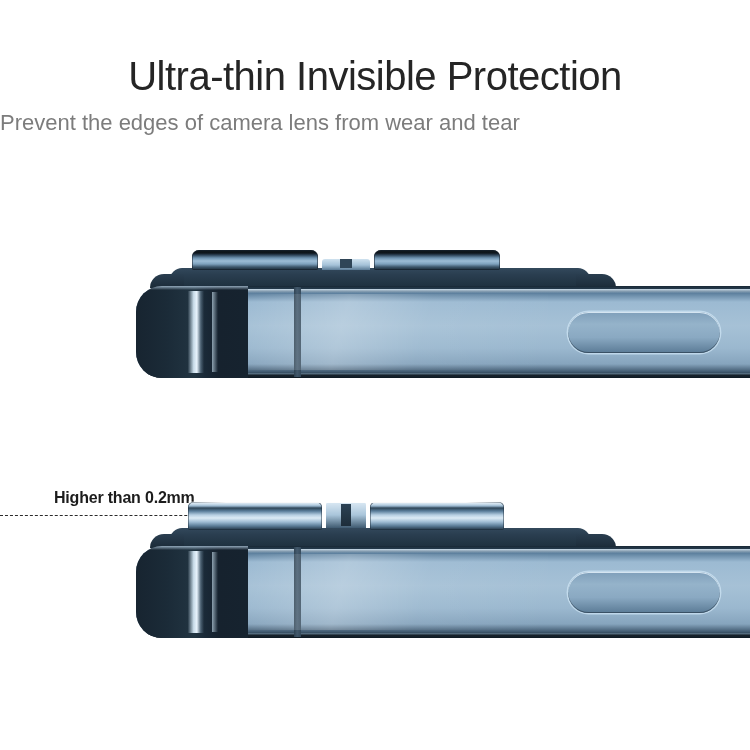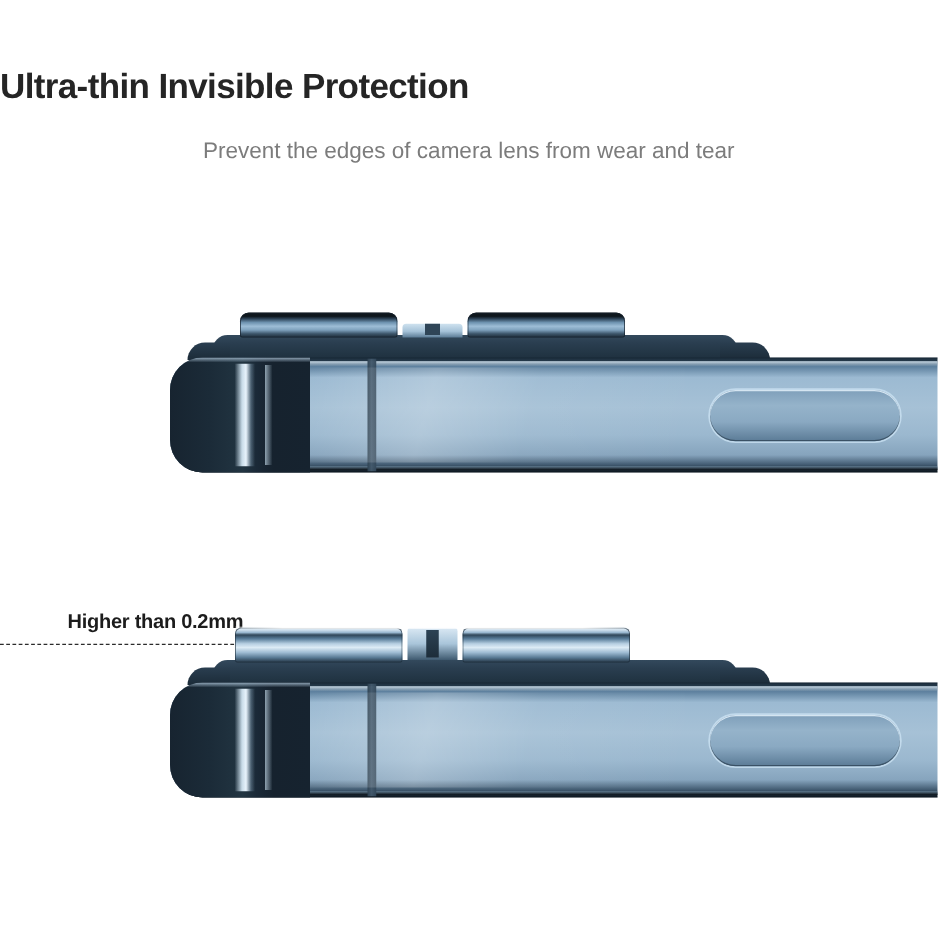"Ultra-thin Invisible Protection" .headline { font-size: 28px -> 40px; font-weight: 700 -> 400; text-align: none -> center }
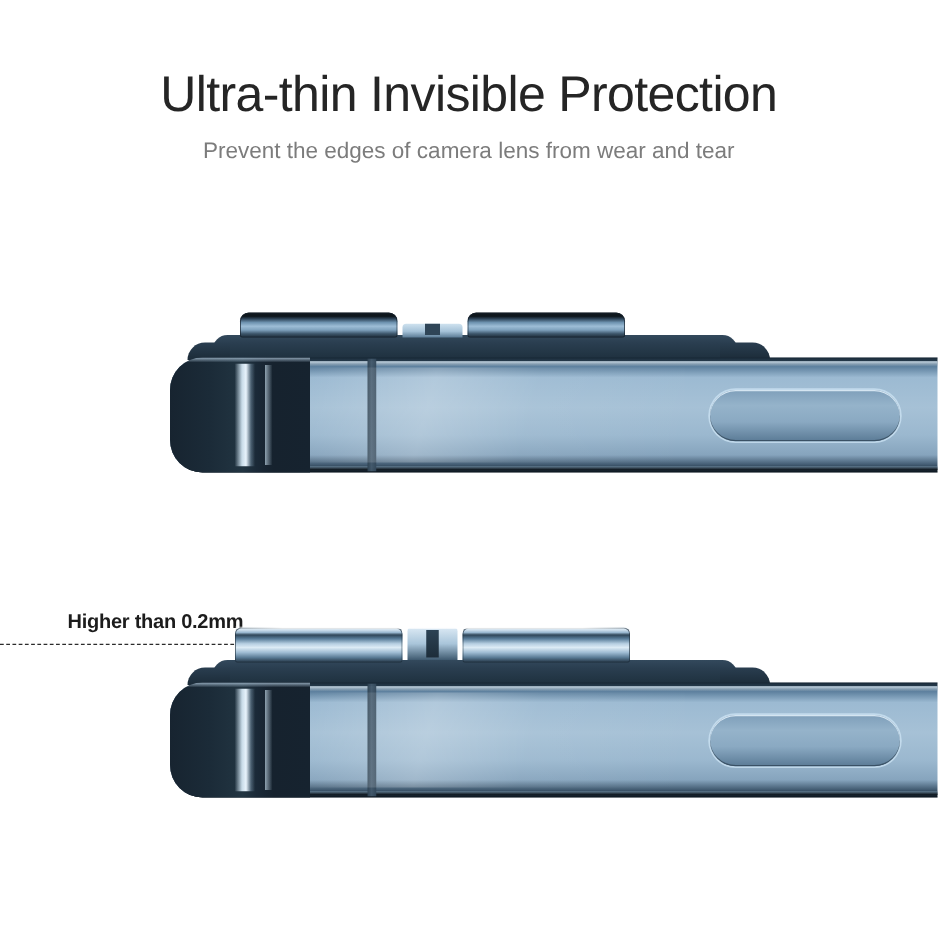"Prevent the edges of camera" .subhead { font-size: 18px -> 22px; text-align: center -> none }
